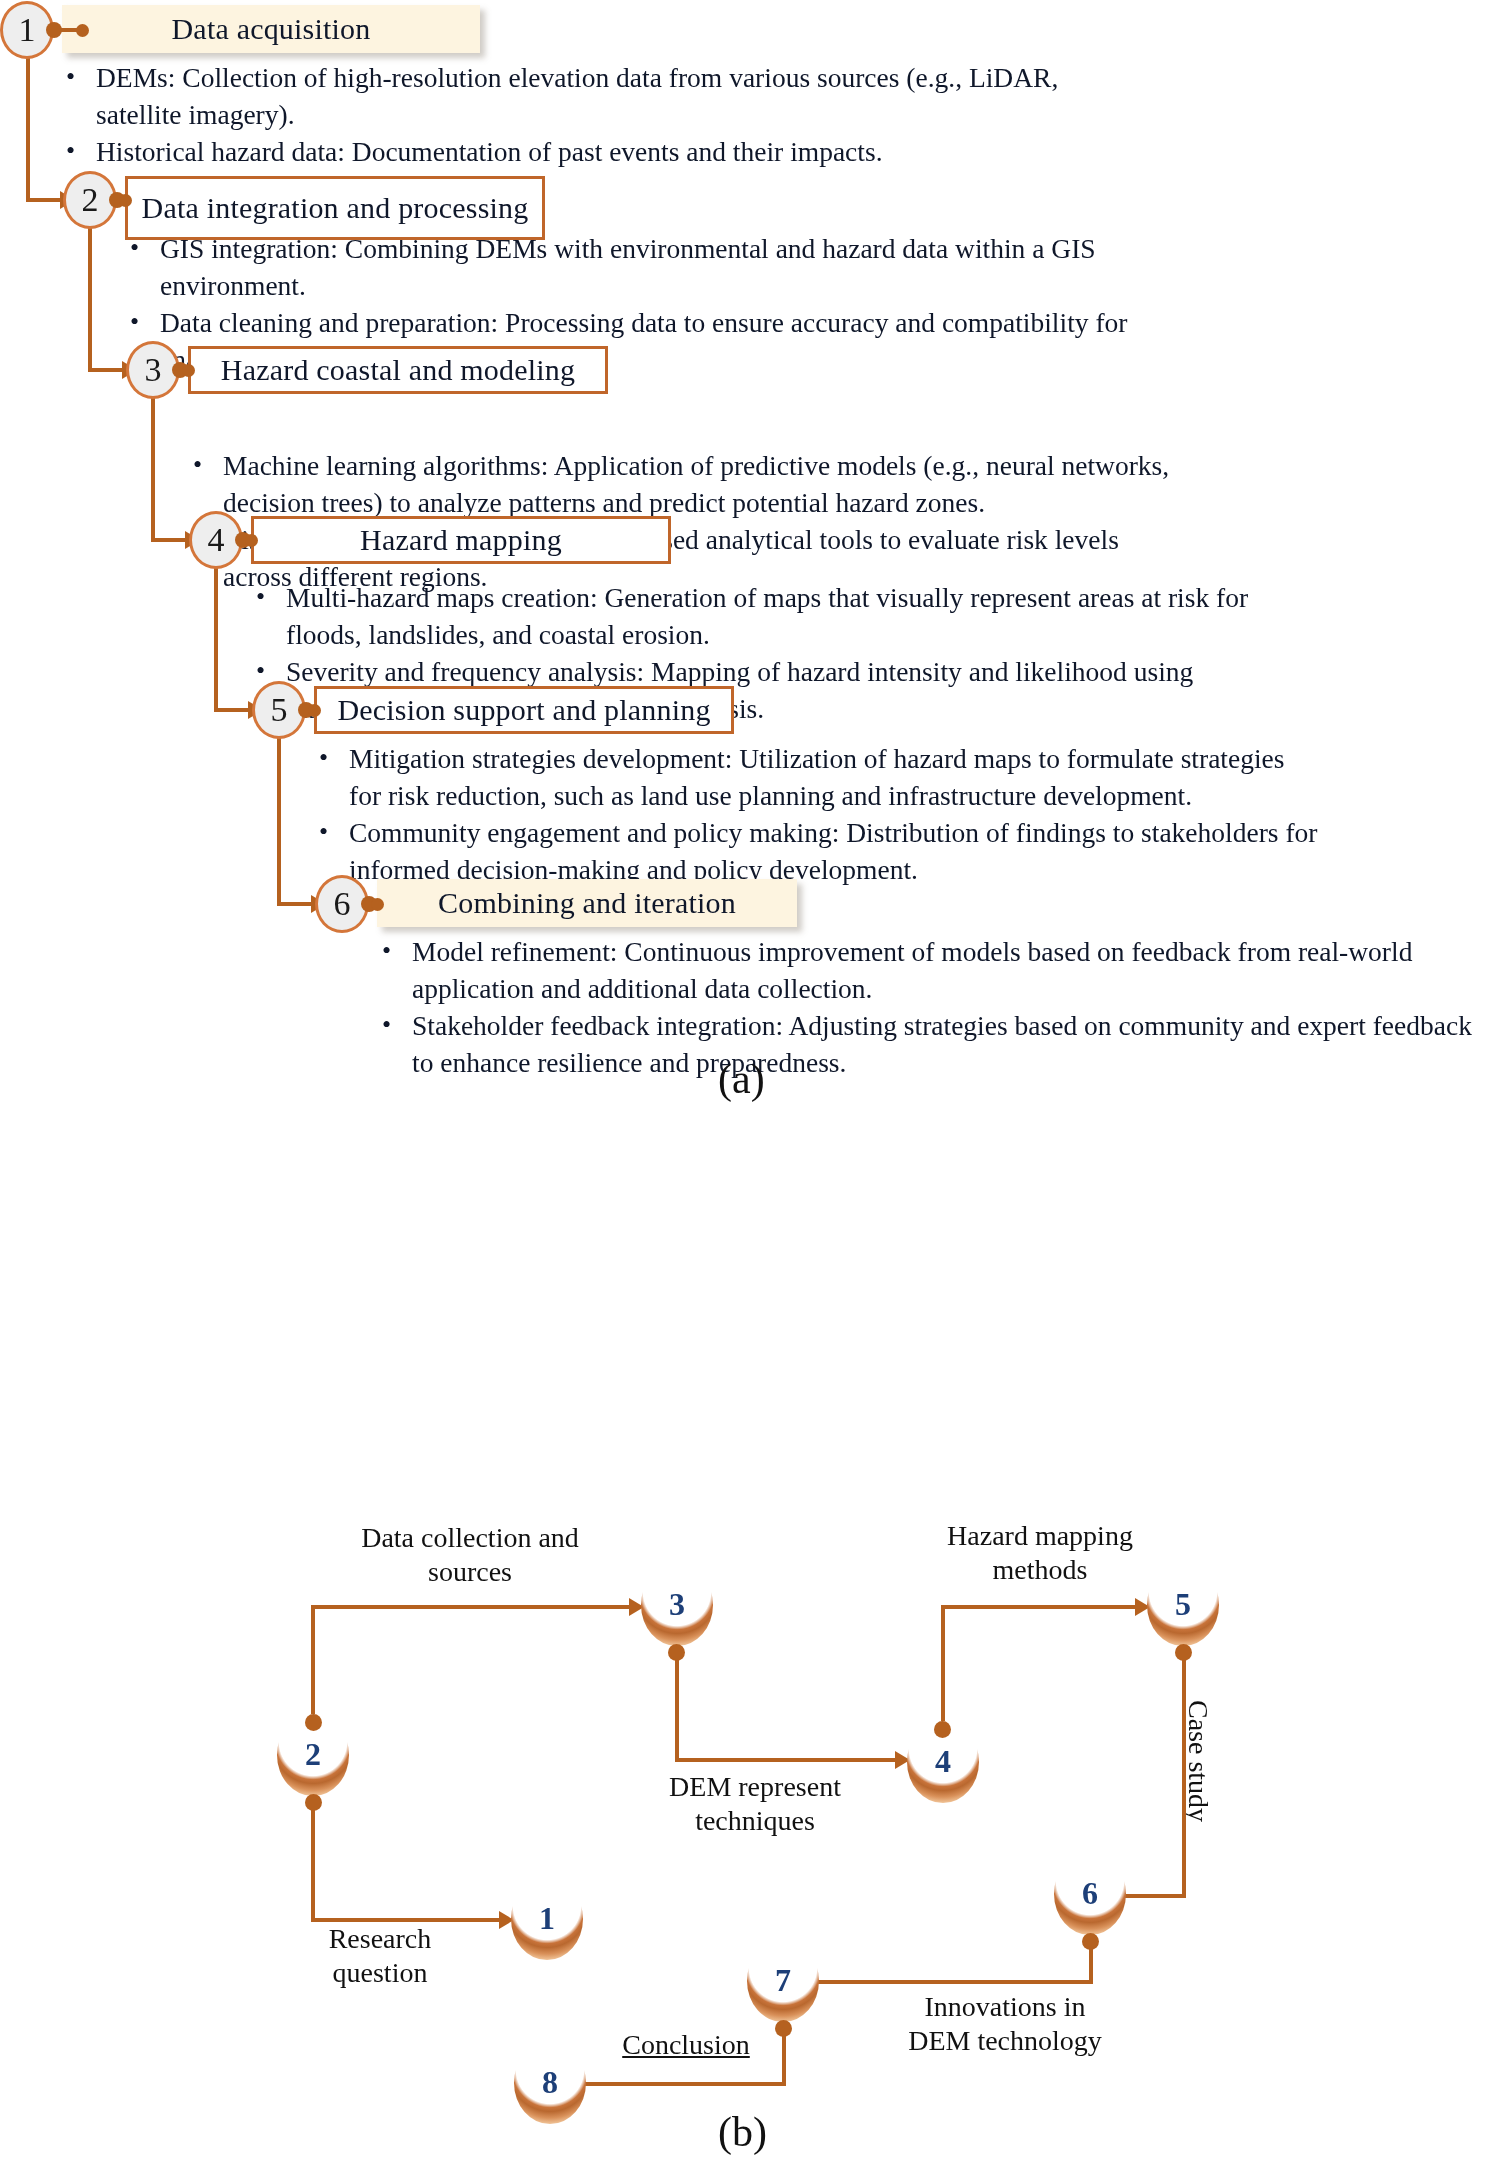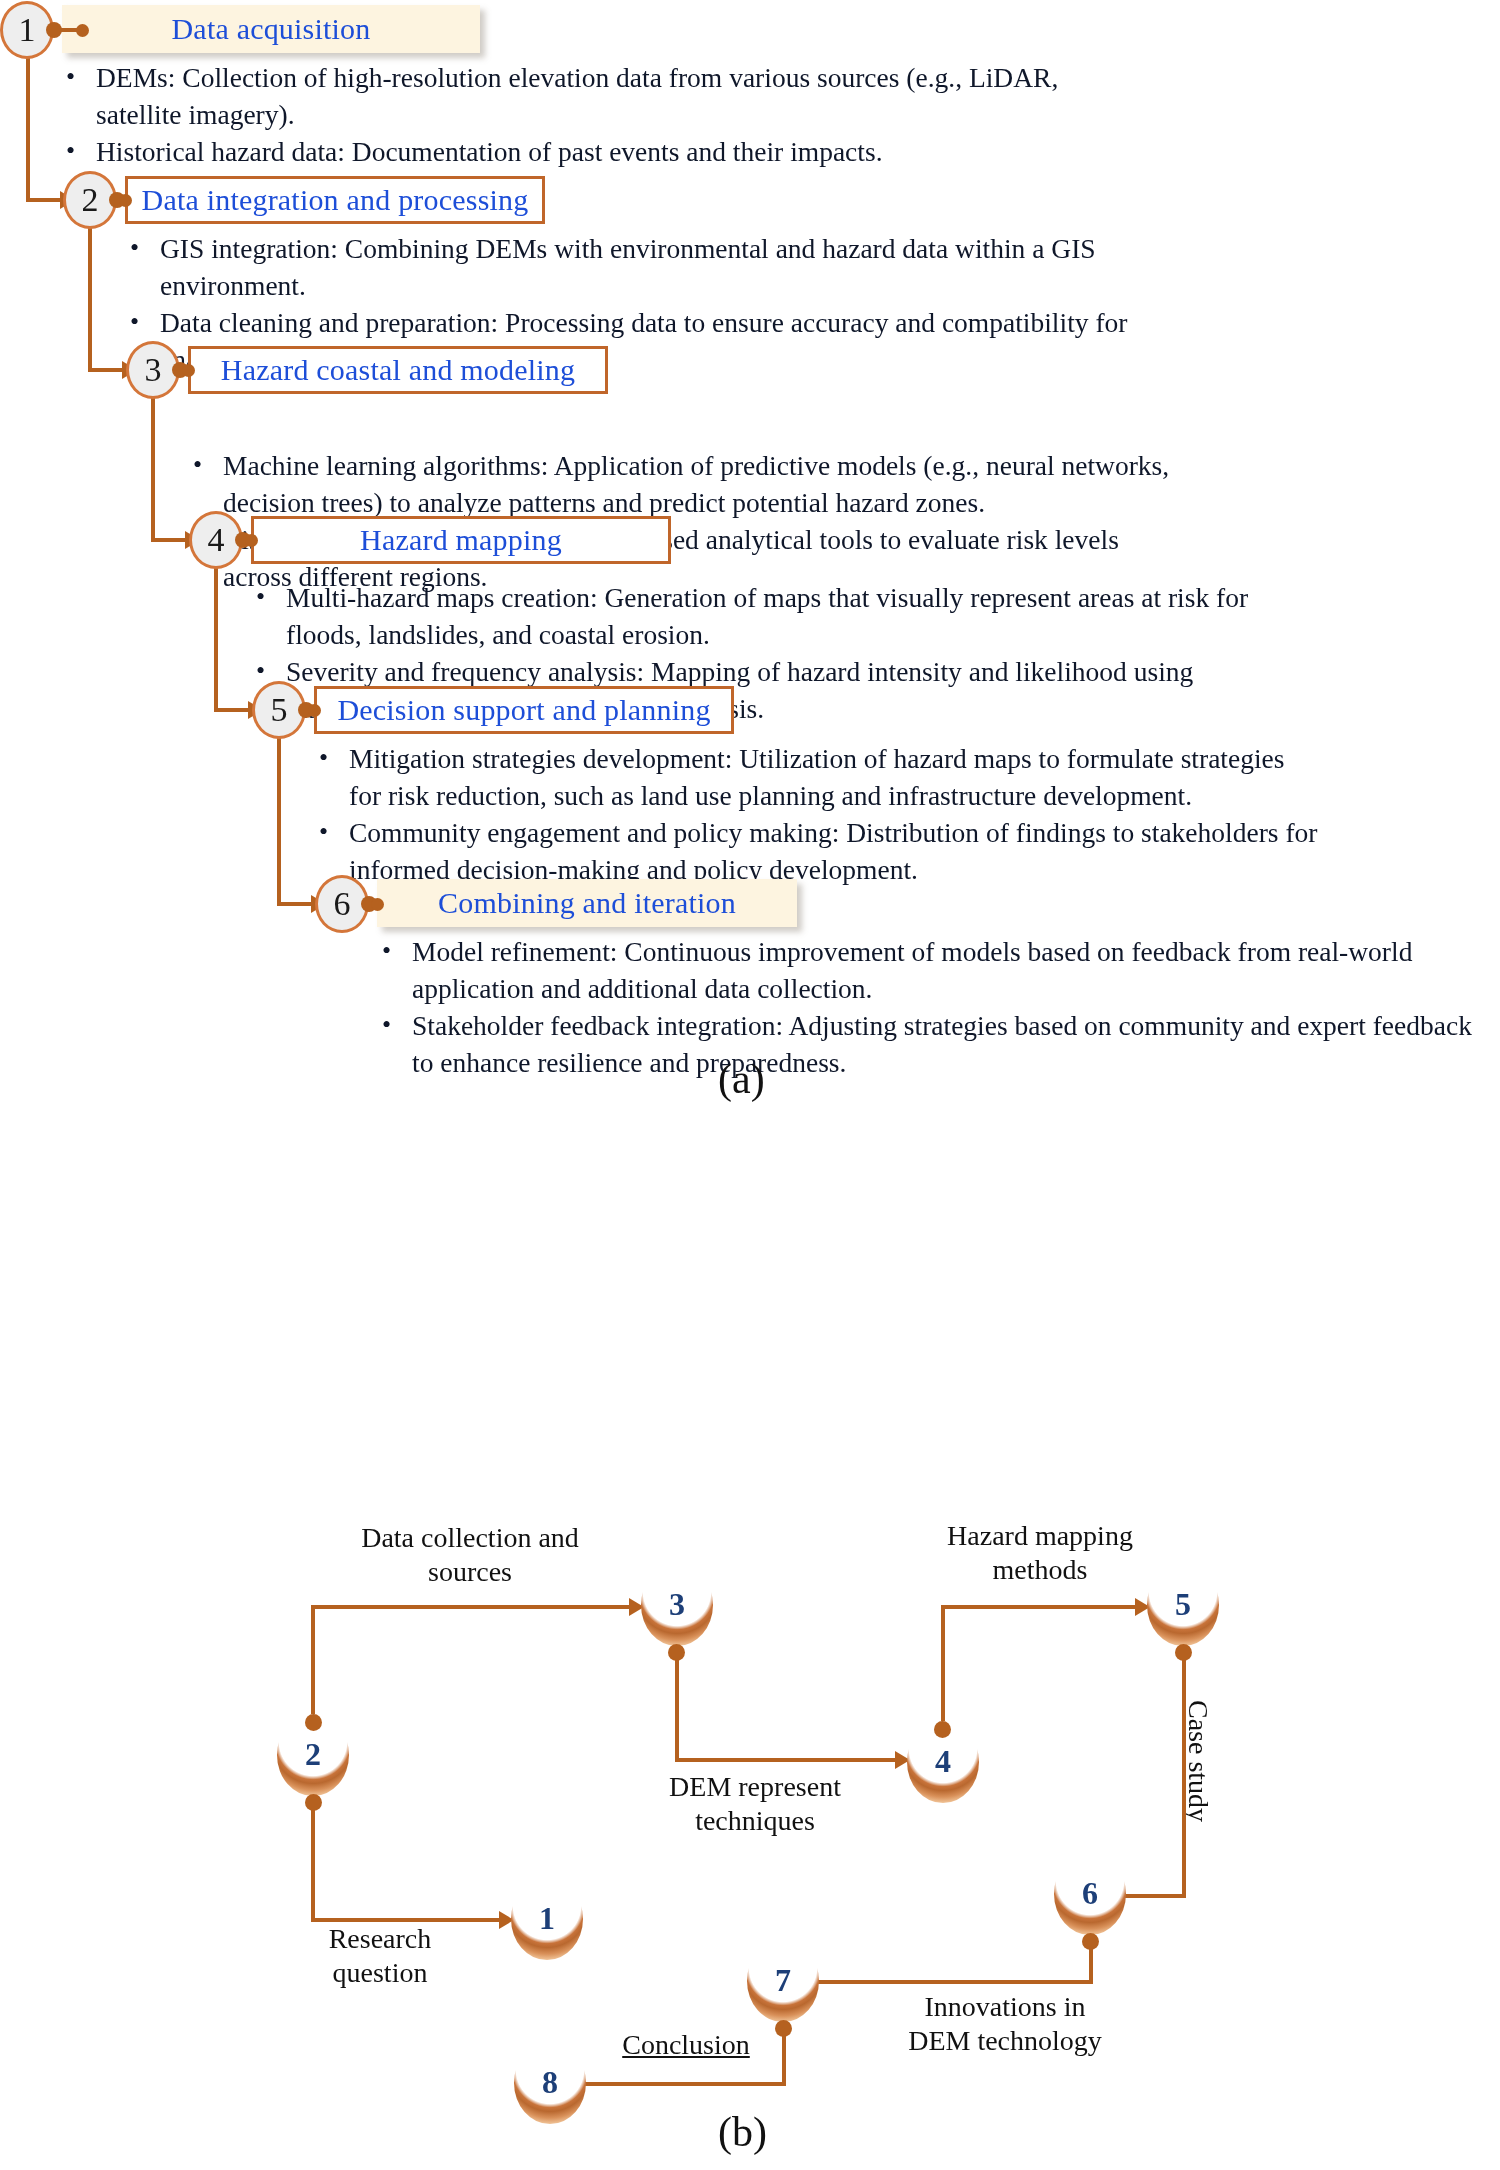"Data acquisition" .hdr { color: #1d4ed8 -> #0f172a }
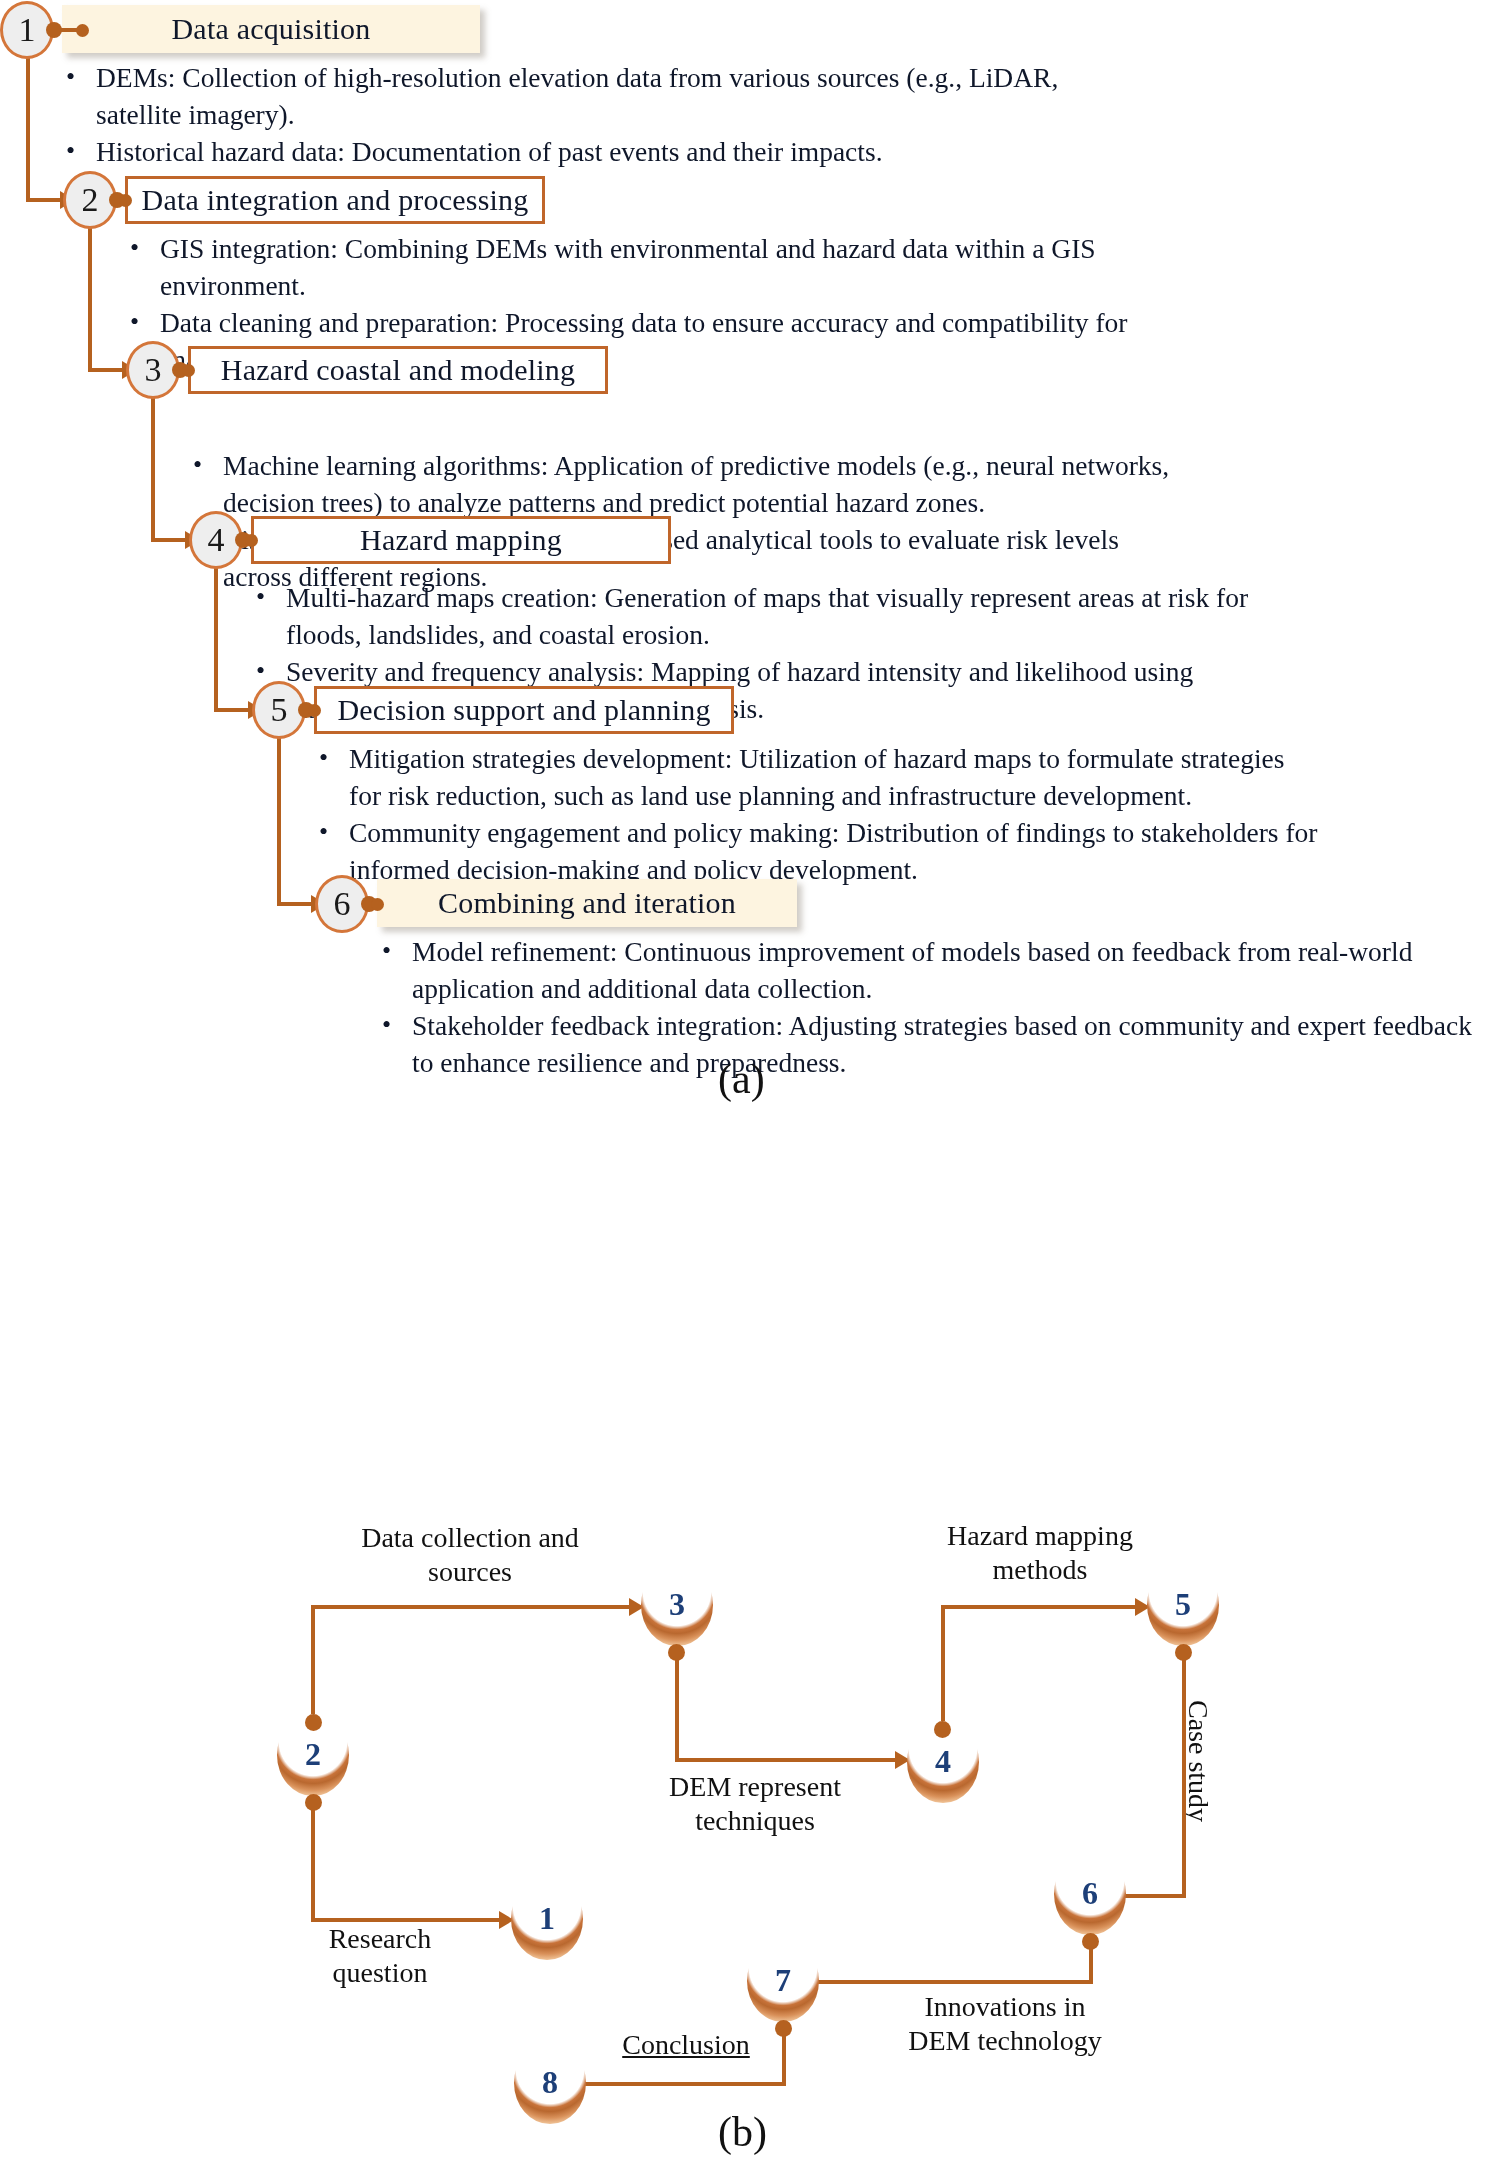"Data integration and processing" div.hdr { height: 48px -> 64px }
